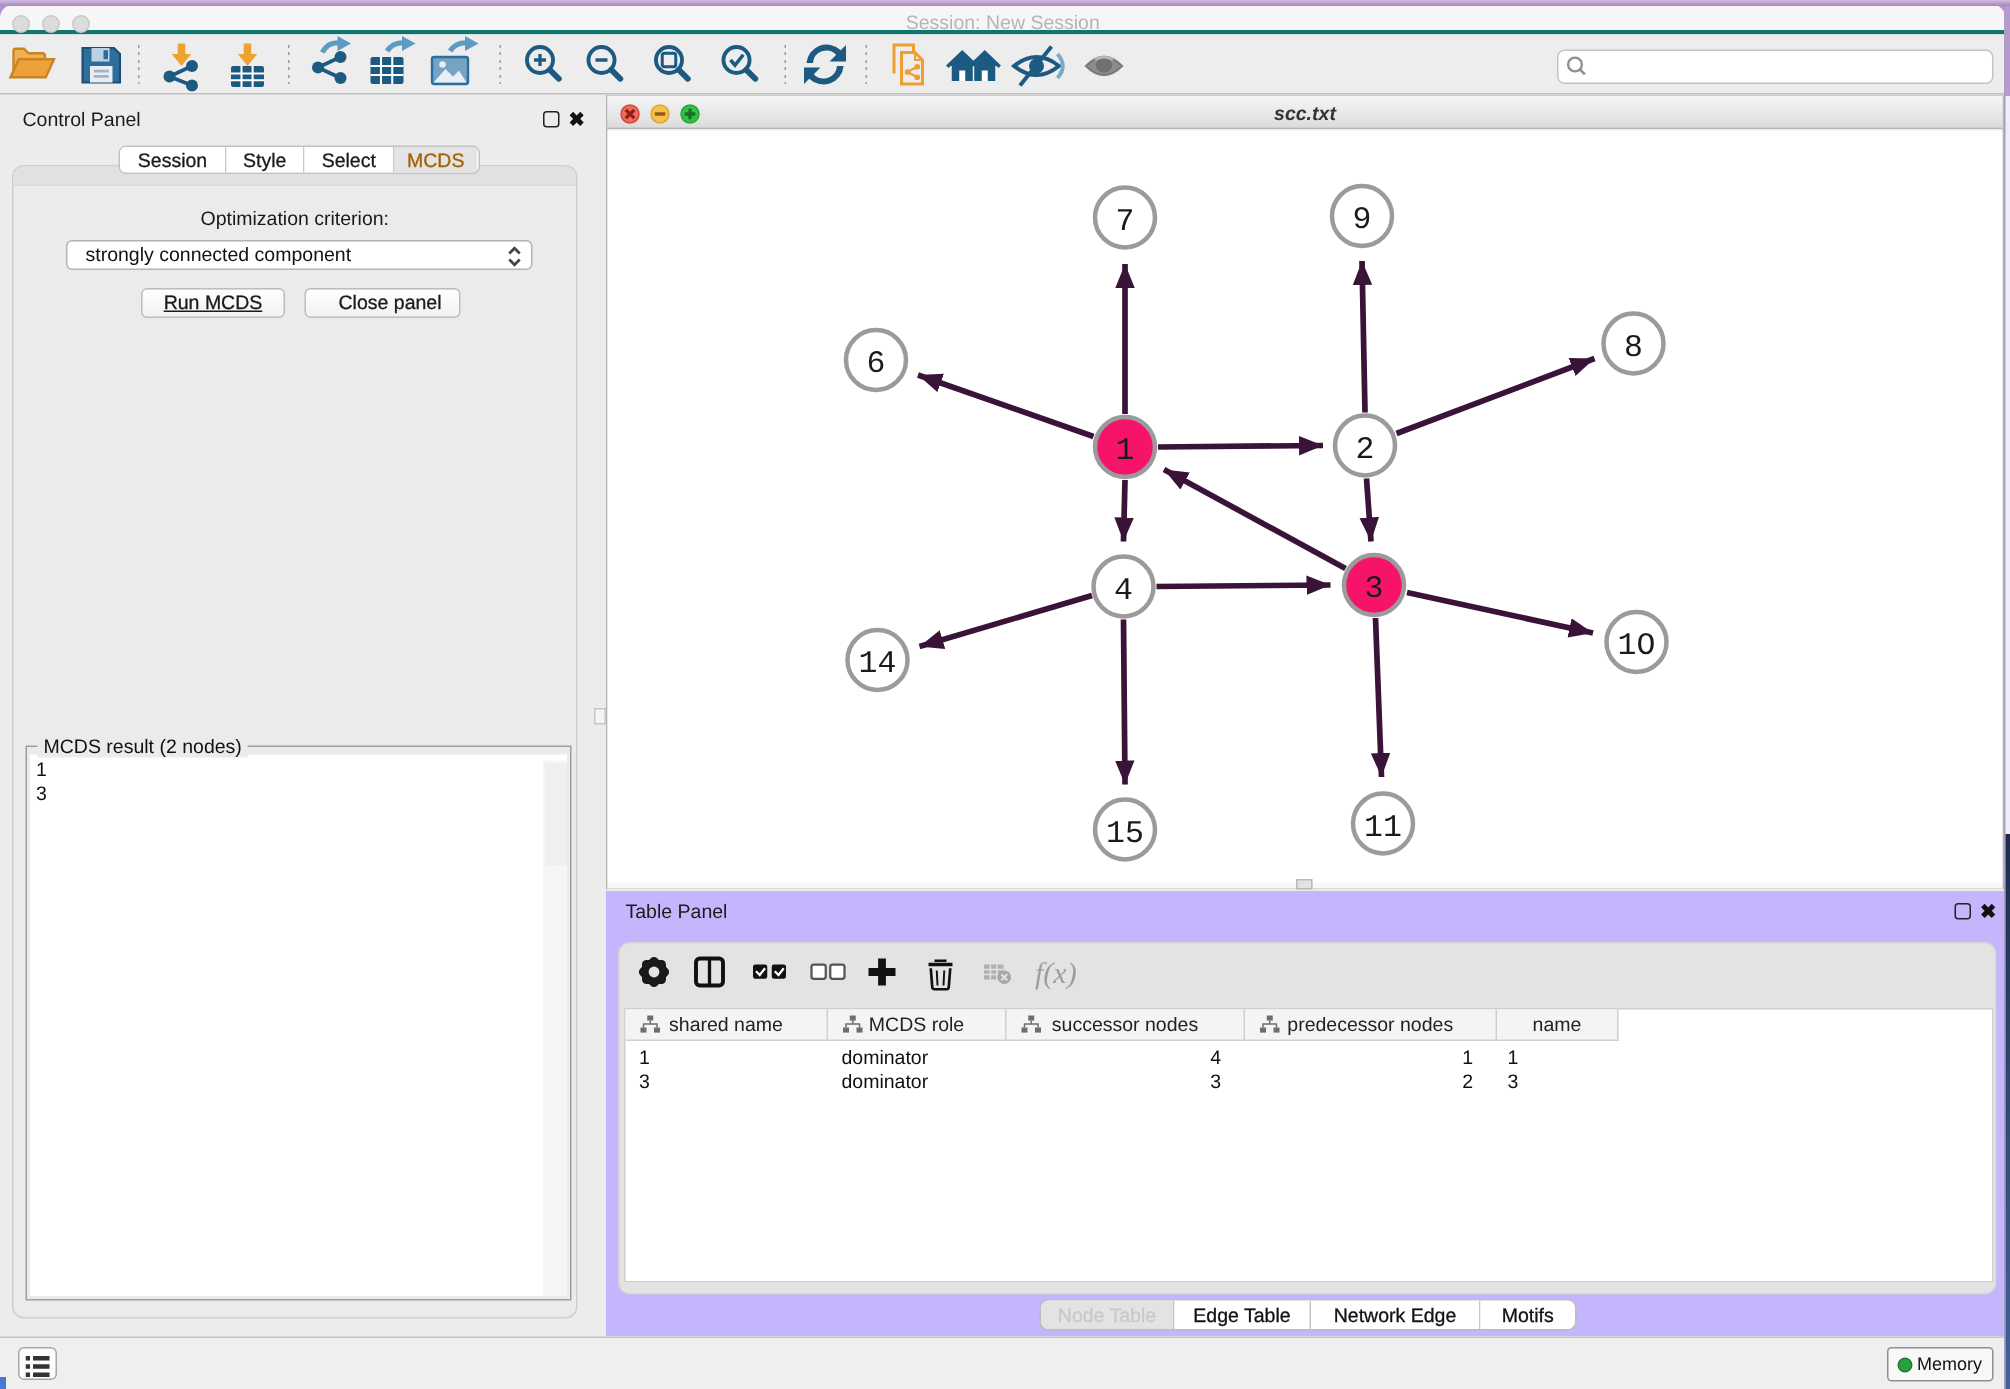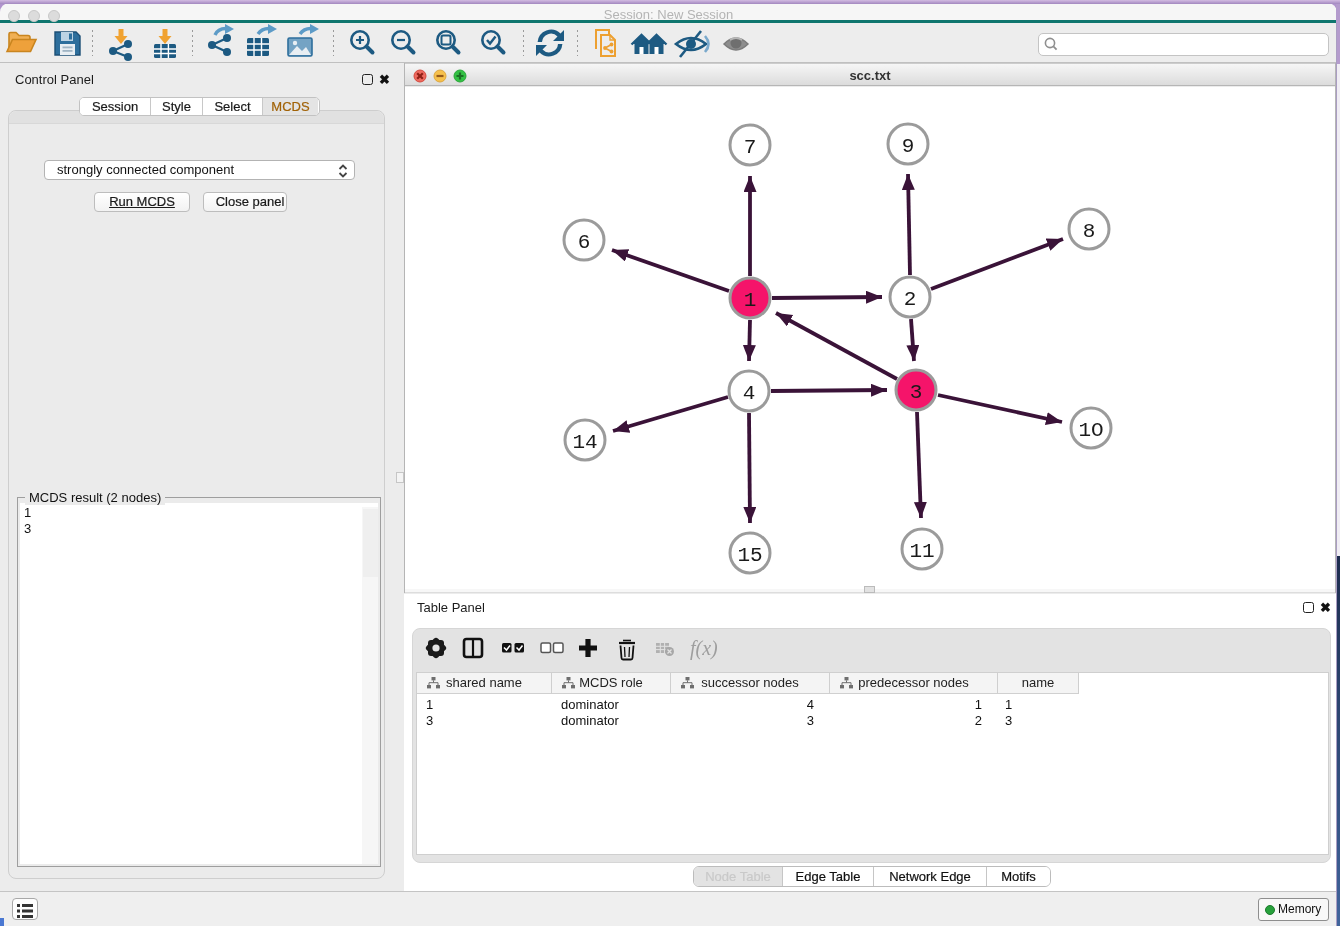"scc.txt" #nettitle { font-style: none -> italic }
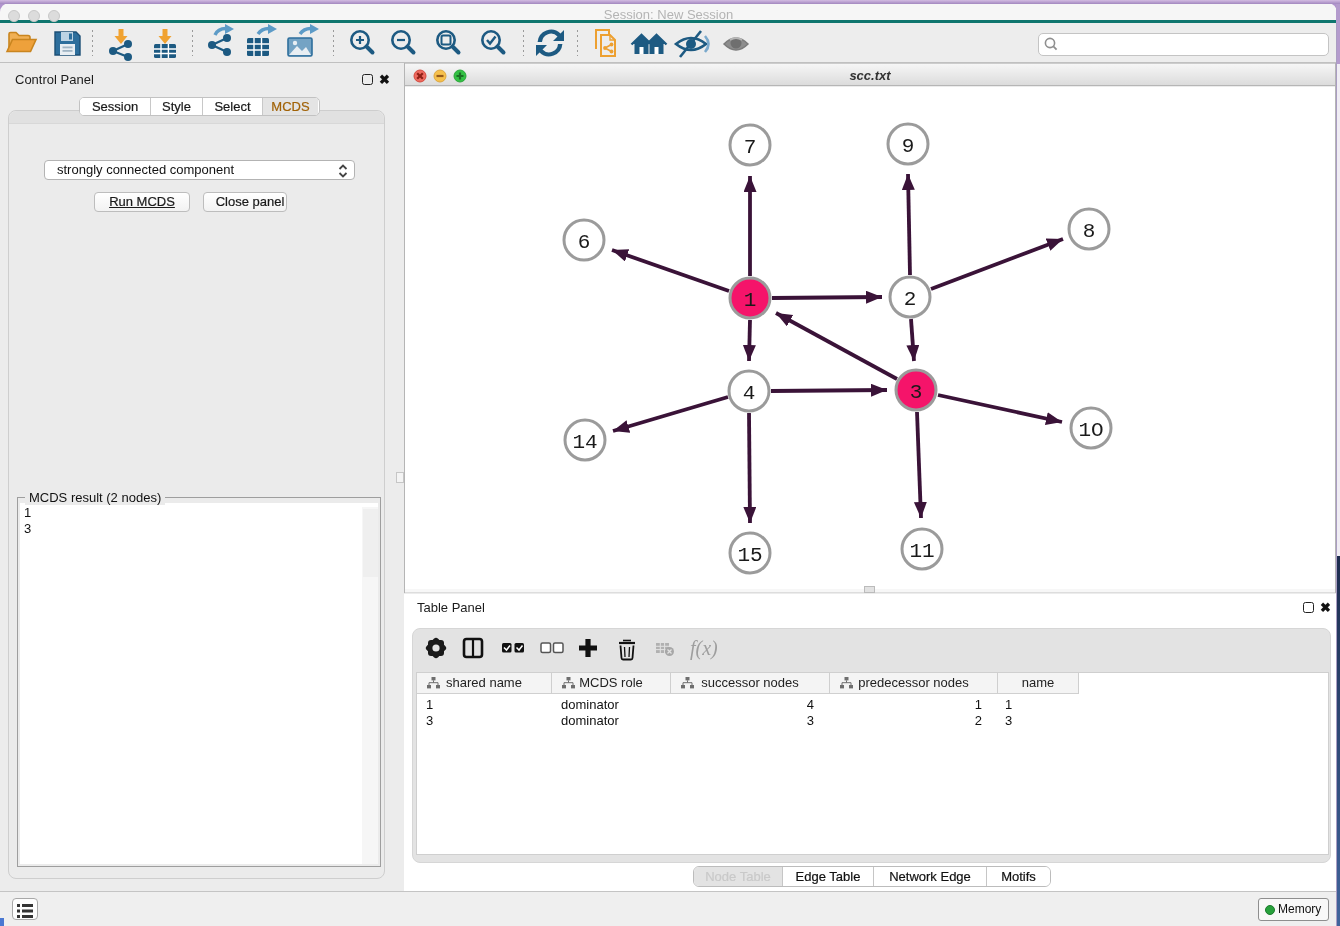"Optimization criterion:" div { html: none -> <div>Optimization criterion:</div> }
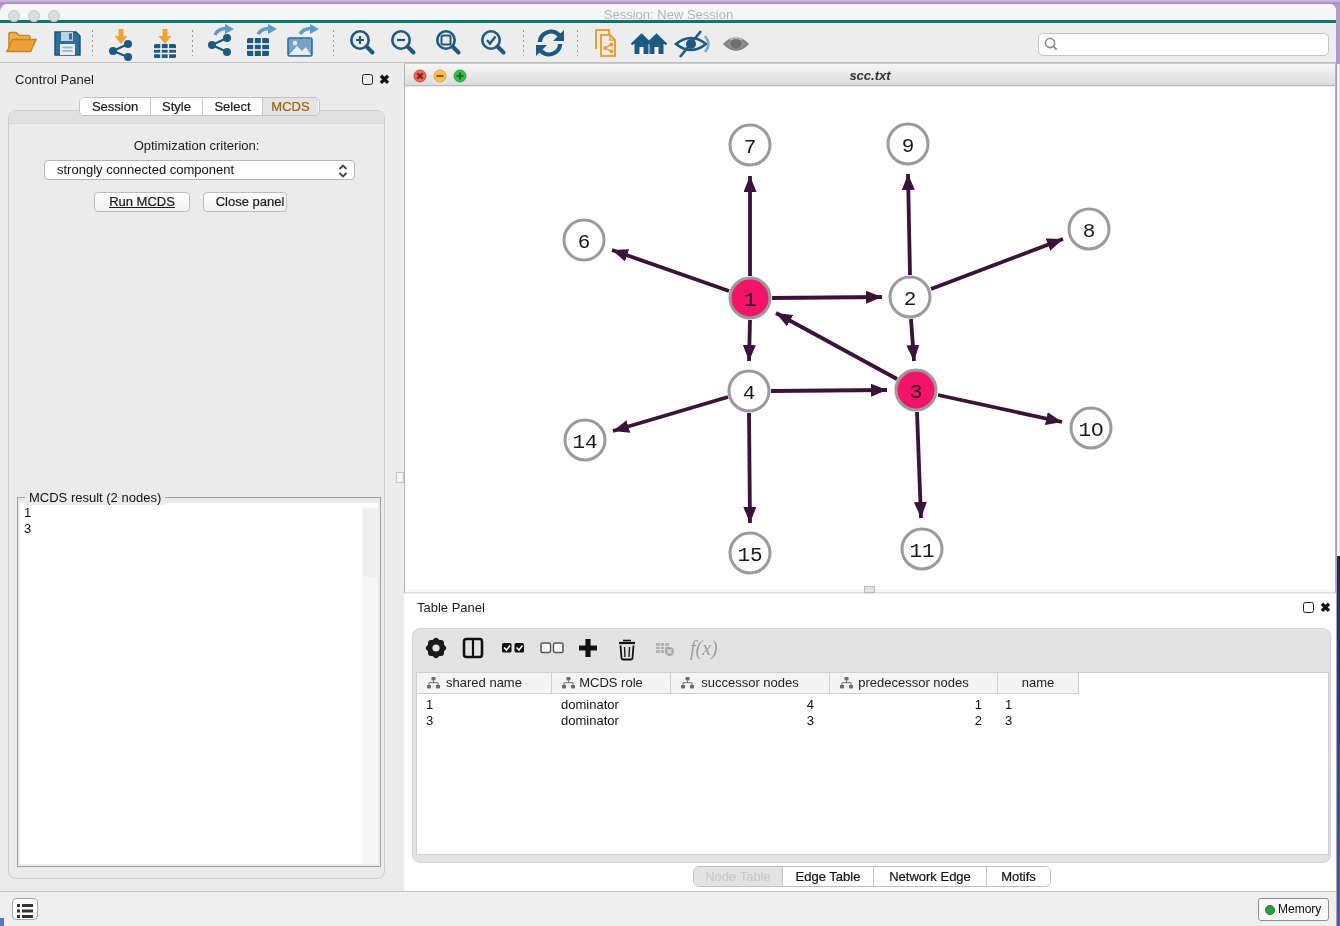"Close panel" div.btn { width: 84px -> 104px }
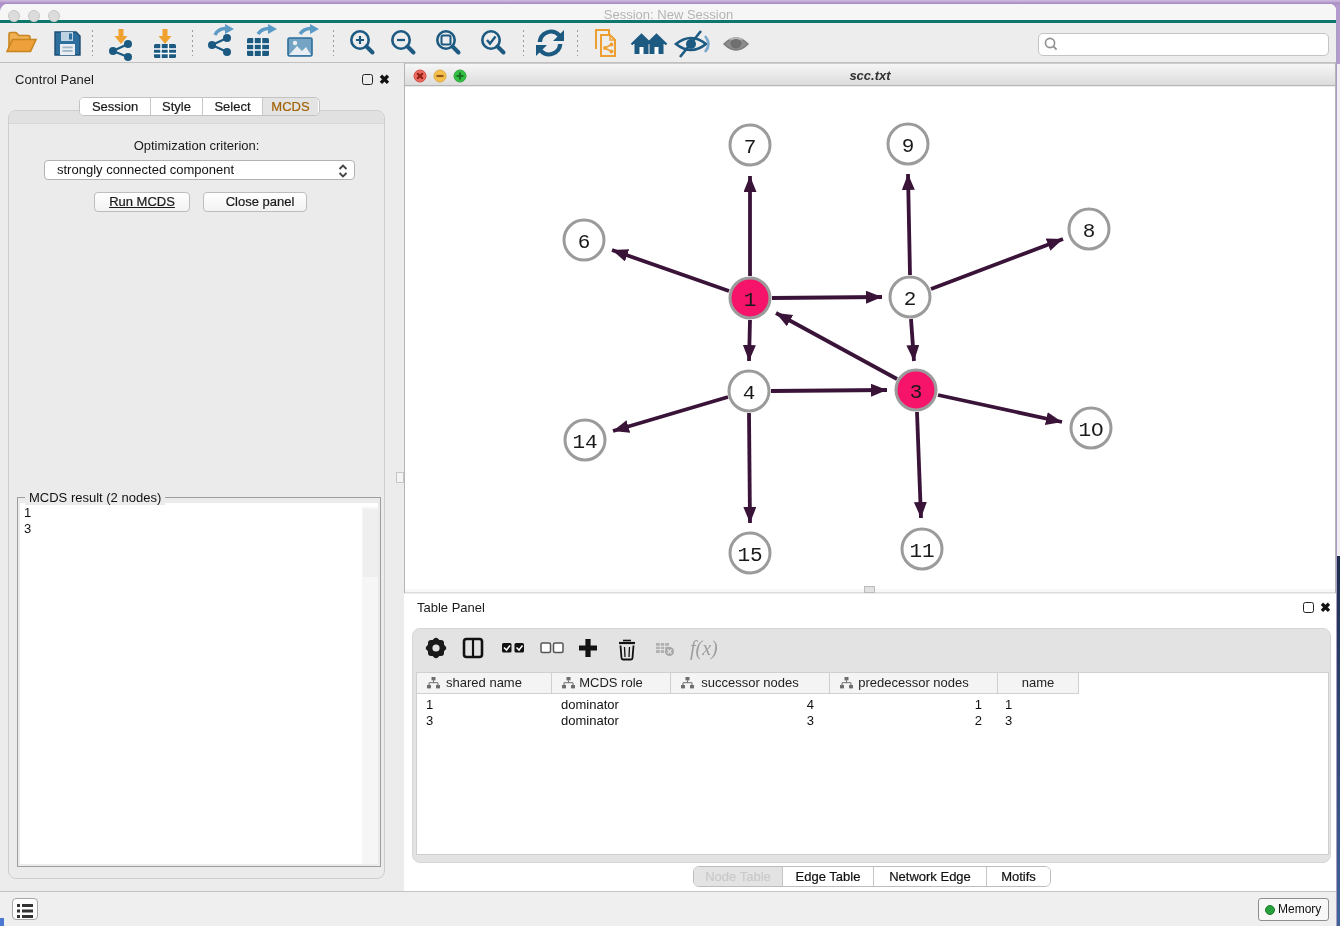"Table Panel" #tpanel { background: #ffffff -> #c4b5fd }
